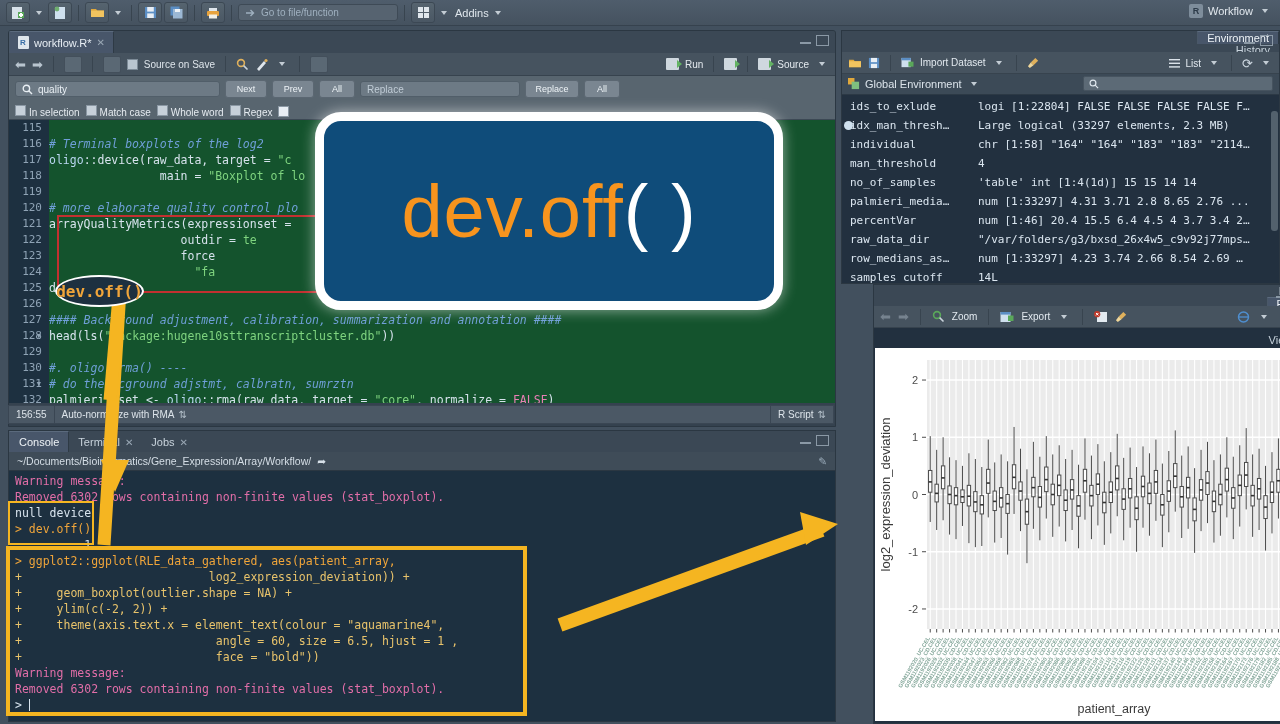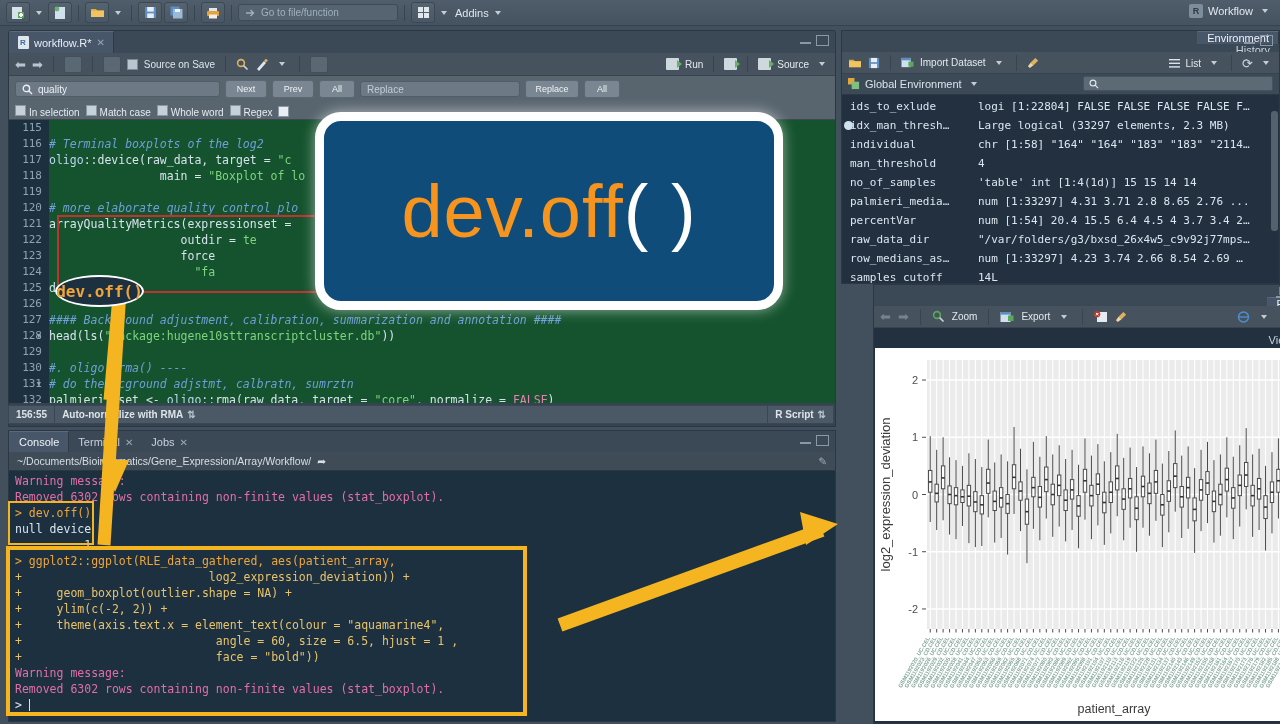"num [1:54] 20.4 15.5 6.4" span.eval { text: 1:54 -> 1:46 }
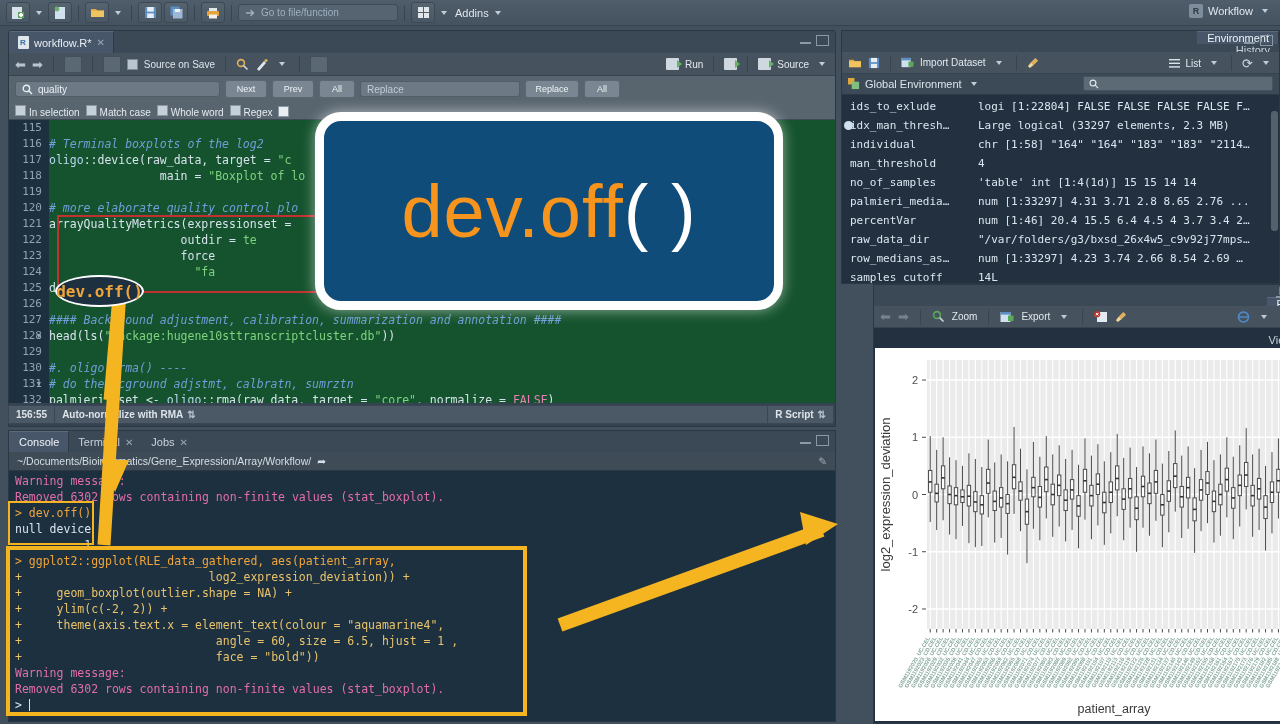"156:55" .statusbar { font-weight: bold -> none }
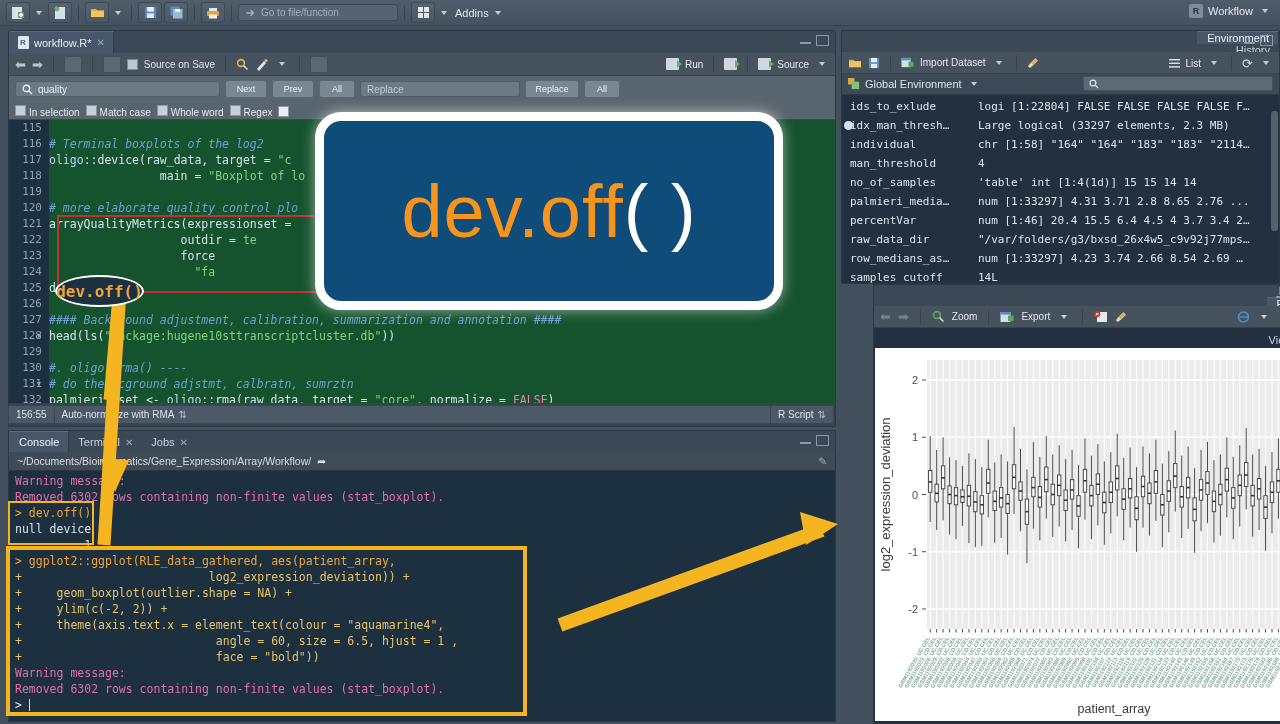"> dev.off()" div.cl { order: before "null device" -> after "null device" }
